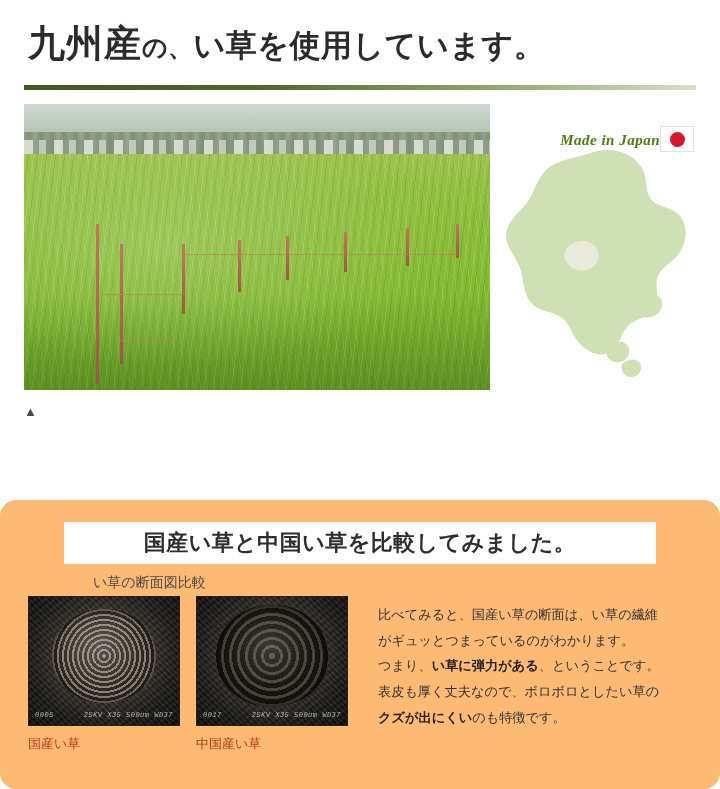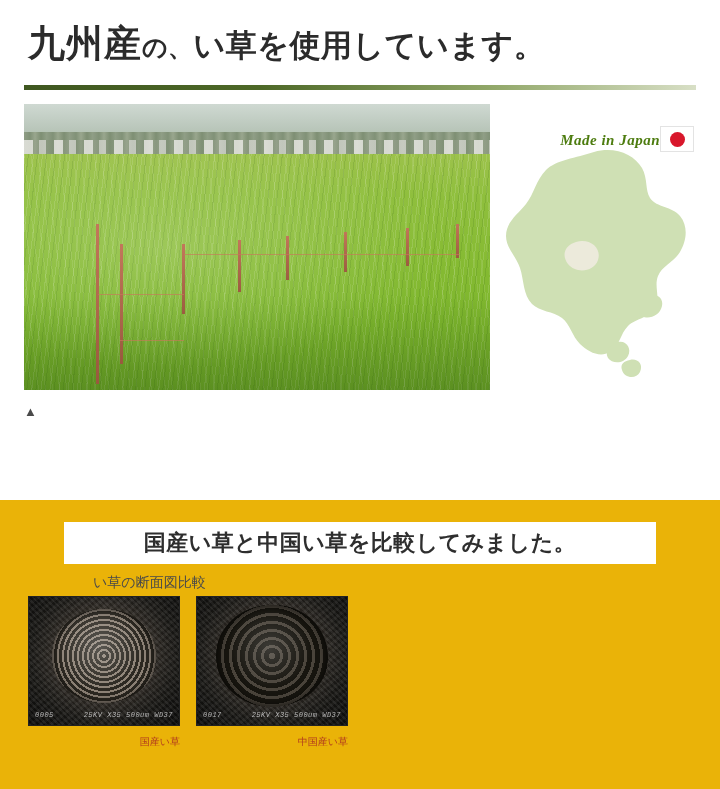"国産い草と中国い草を比較してみました。" .panel { background: #eab308 -> #fdba74; border-radius: none -> 16px }
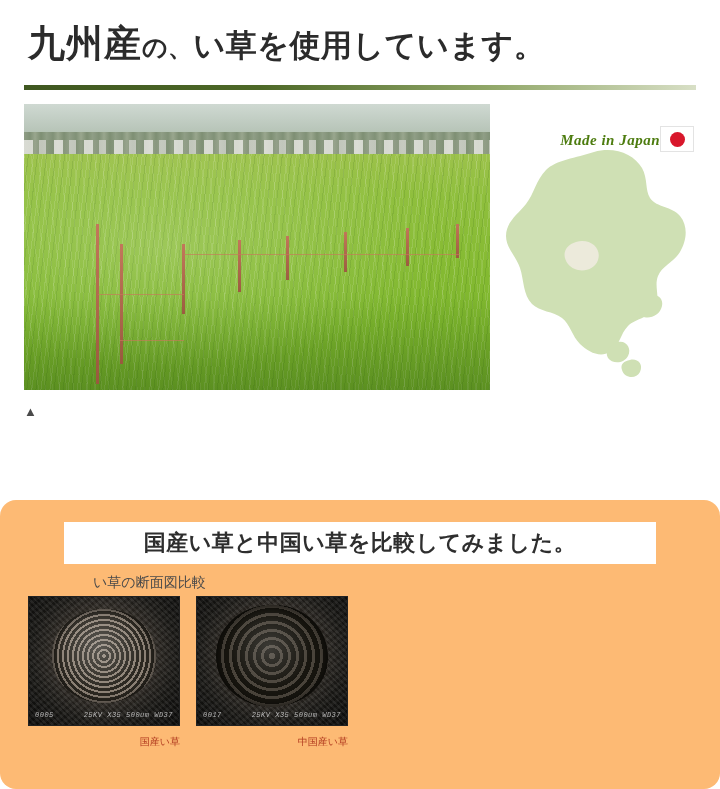"比べてみると、国産い草の断面は、い草の繊維" div.compare-text { html: none -> <div> <div>比べてみると、国産い草の断面は、い草の繊維</div> <div>がギュッとつまっているのがわかります。</div> <div> <span>つまり、</span><b>い草に弾力がある</b><span>、ということです。</span> </div> <div>表皮も厚く丈夫なので、ボロボロとしたい草の</div> <div> <b>クズが出にくい</b><span>のも特徴です。</span> </div> </div> }
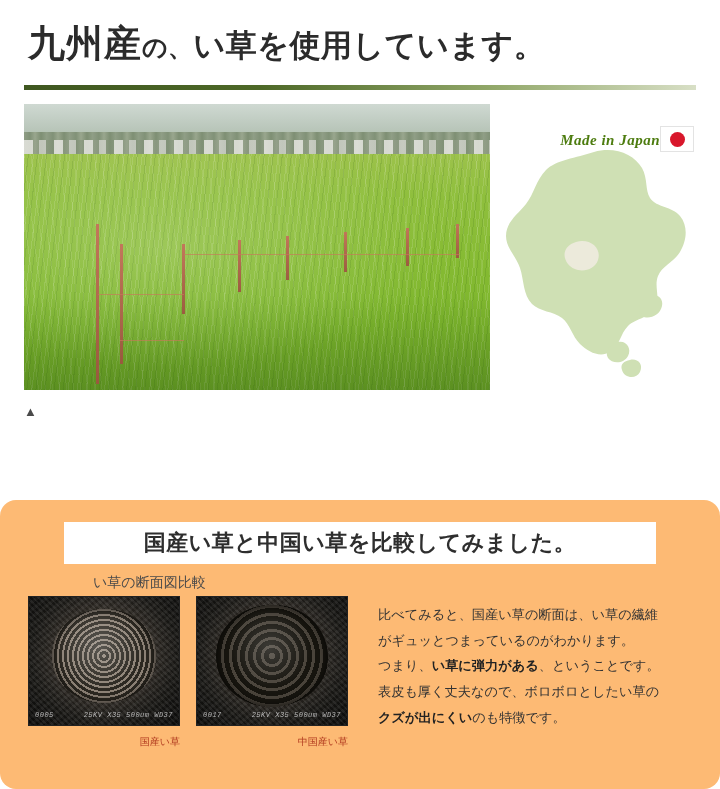"国産い草" .micro-cap { font-size: 10px -> 13px; text-align: right -> left }
